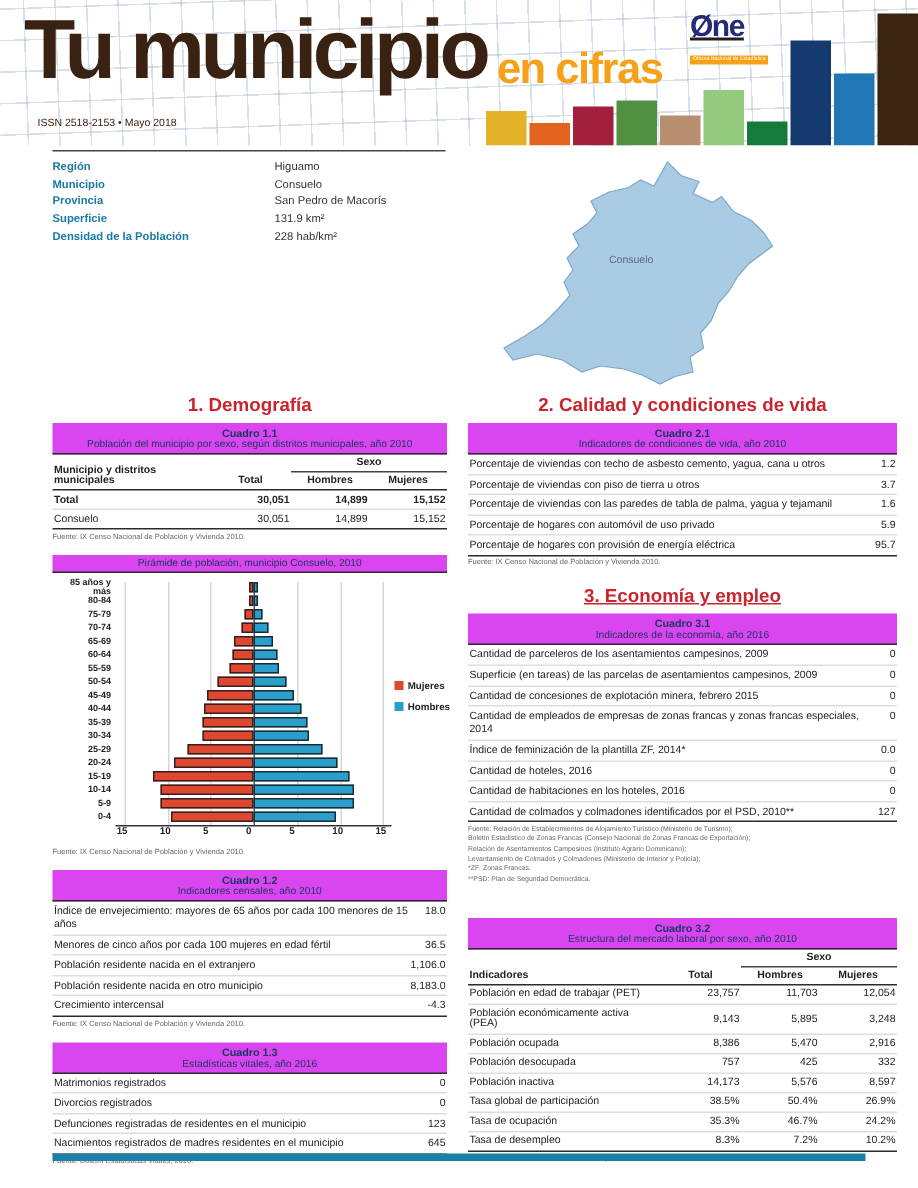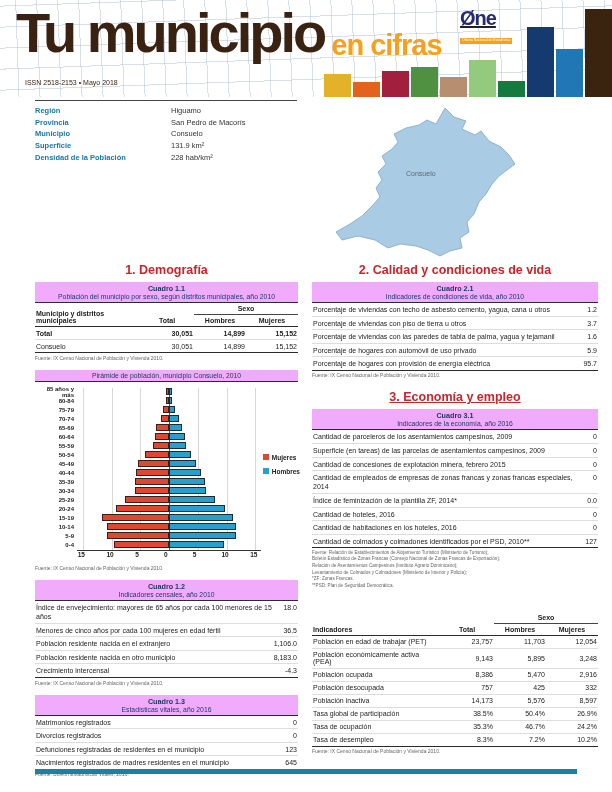"Región" .info-label { width: 136px -> 148px }
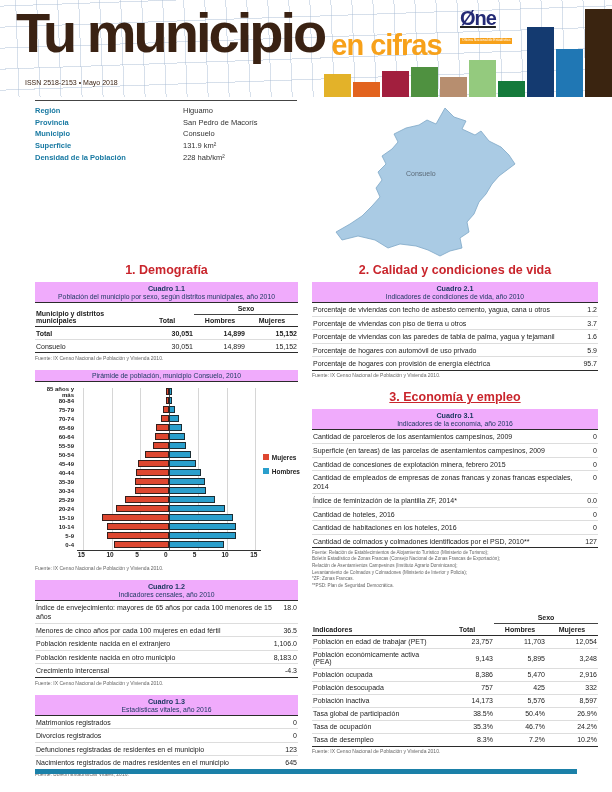"Provincia" div.info-row { order: before "Municipio" -> after "Municipio" }
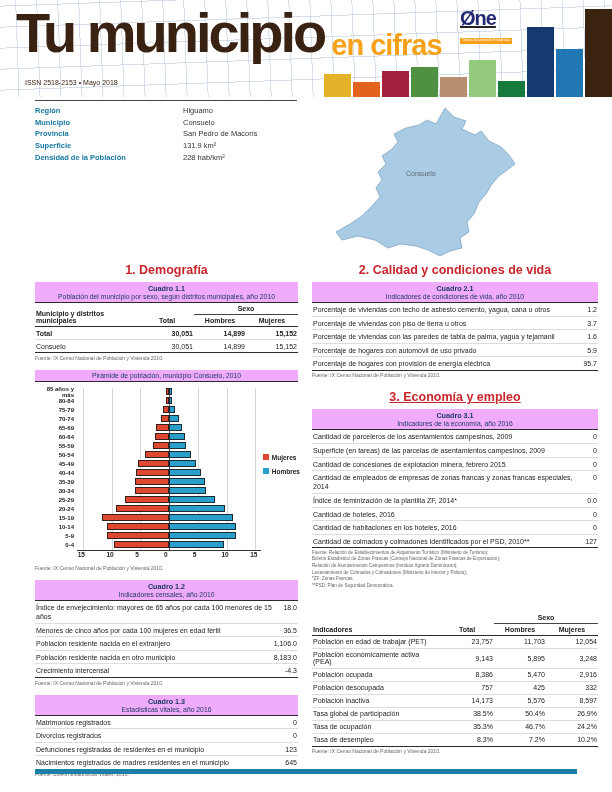"Cuadro 1.1" .tbl-band { background: #f0abfc -> #d946ef }
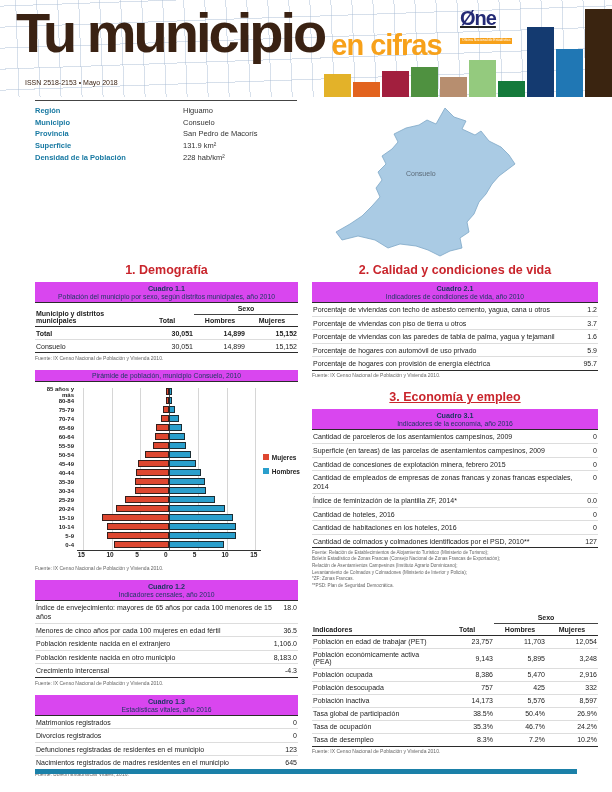"Cuadro 3.2" div.tbl-band { html: none -> <div> <div>Cuadro 3.2</div> <div>Estructura del mercado laboral por sexo, año 2010</div> </div> }
